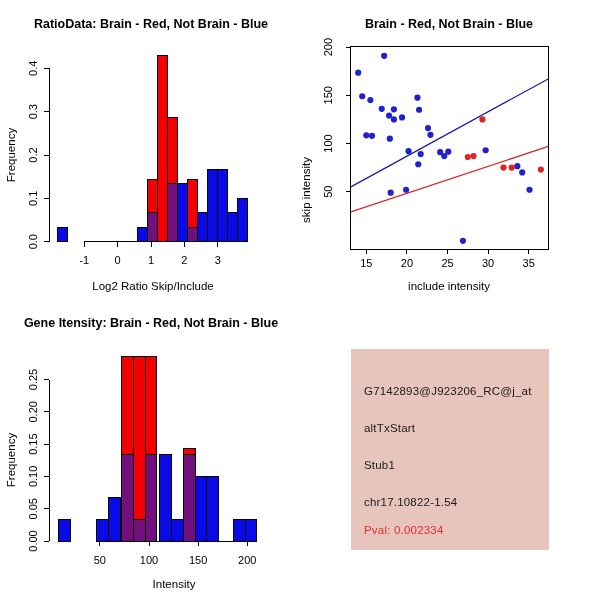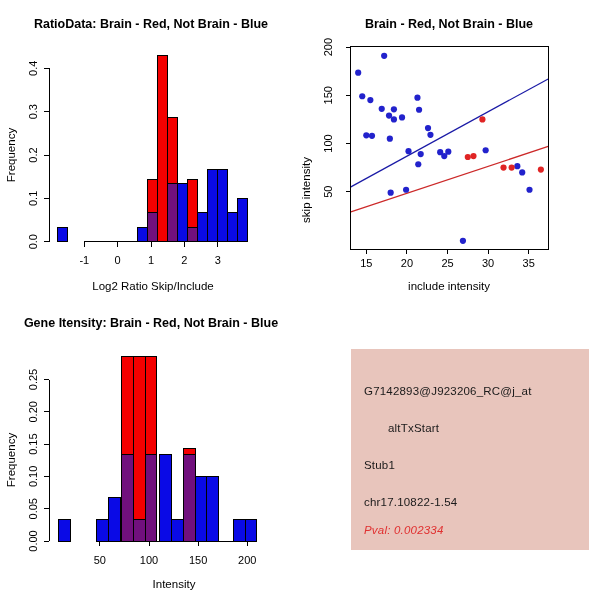"G7142893@J923206_RC@j_at" div.infobox { width: 238px -> 198px }
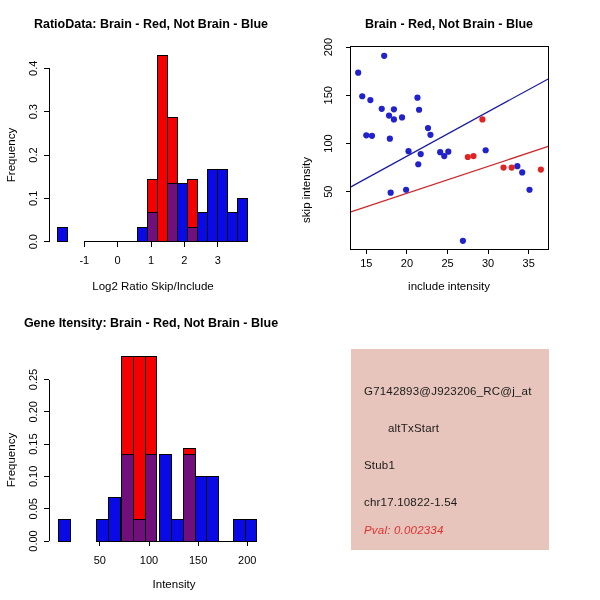"altTxStart" div.info-line { margin-left: 24px -> none }
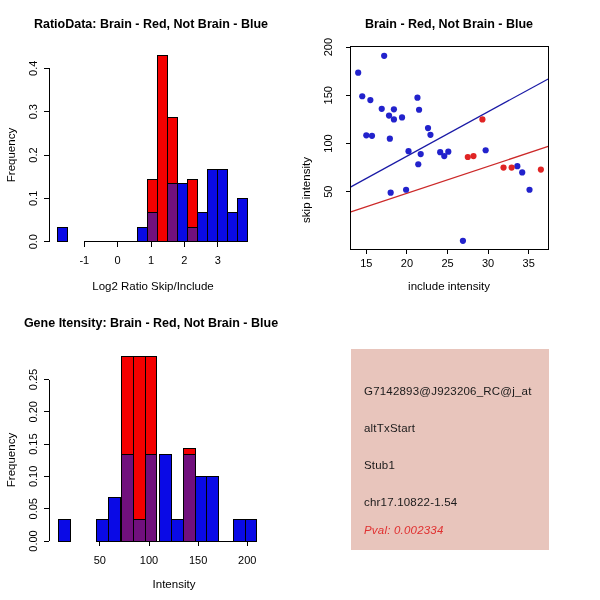"Pval: 0.002334" div.info-line { font-style: italic -> none }
